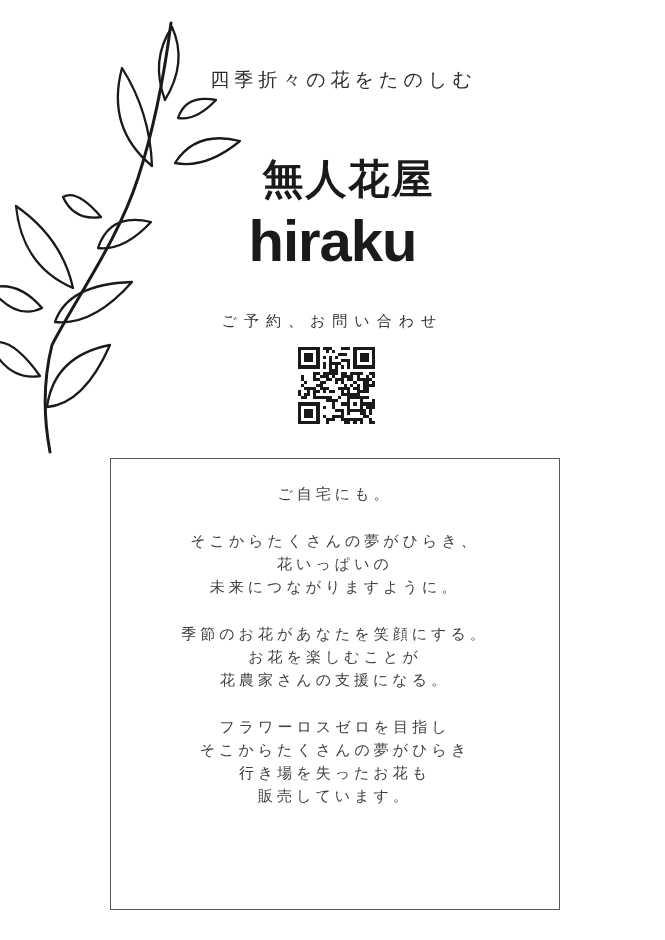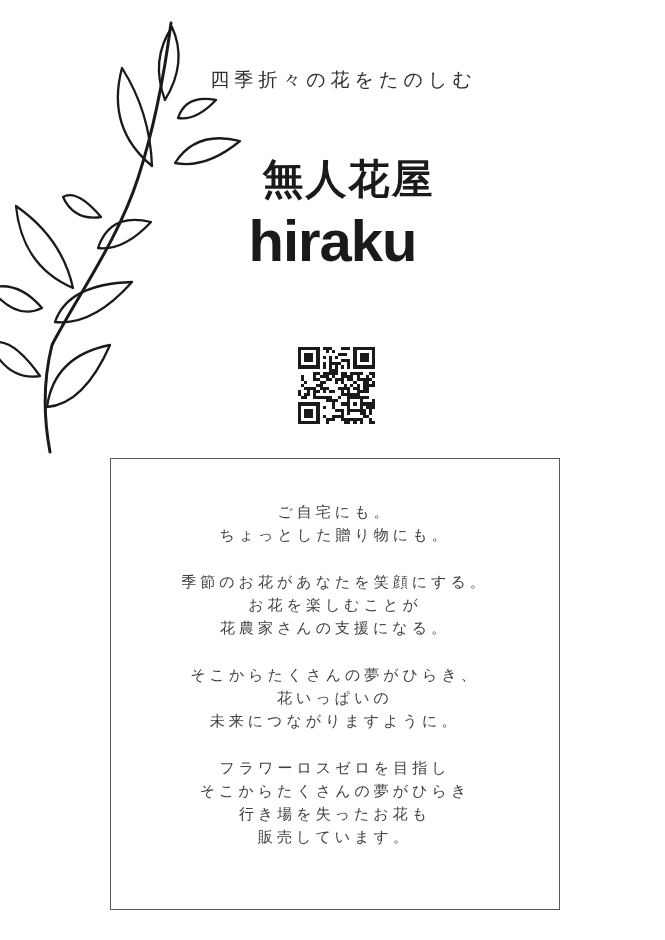"ご予約、お問い合わせ" div.contact { html: none -> <div>ご予約、お問い合わせ</div> }
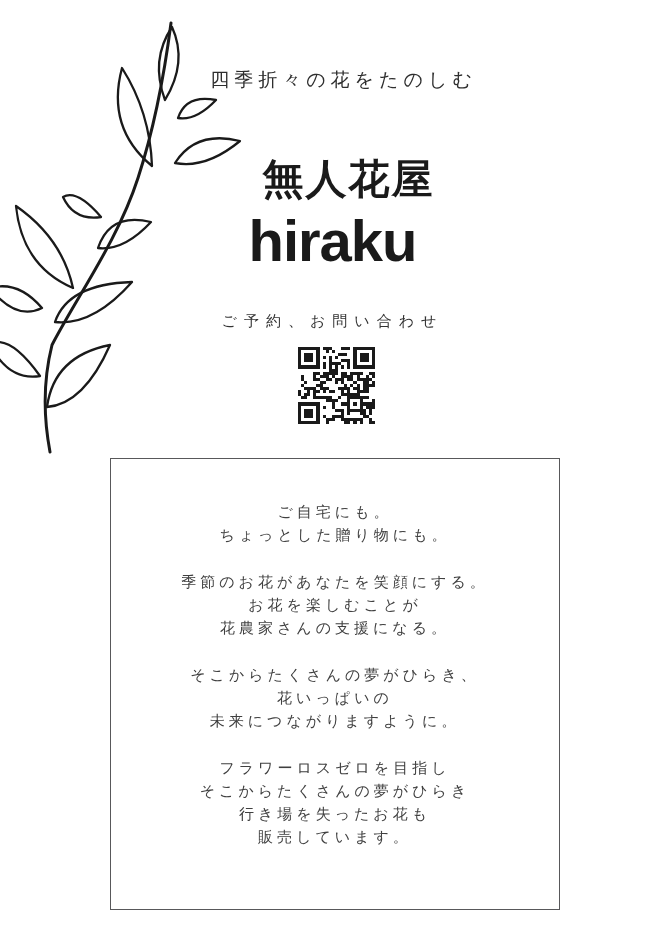"ご自宅にも。" .info-box { padding-top: 41px -> 23px }
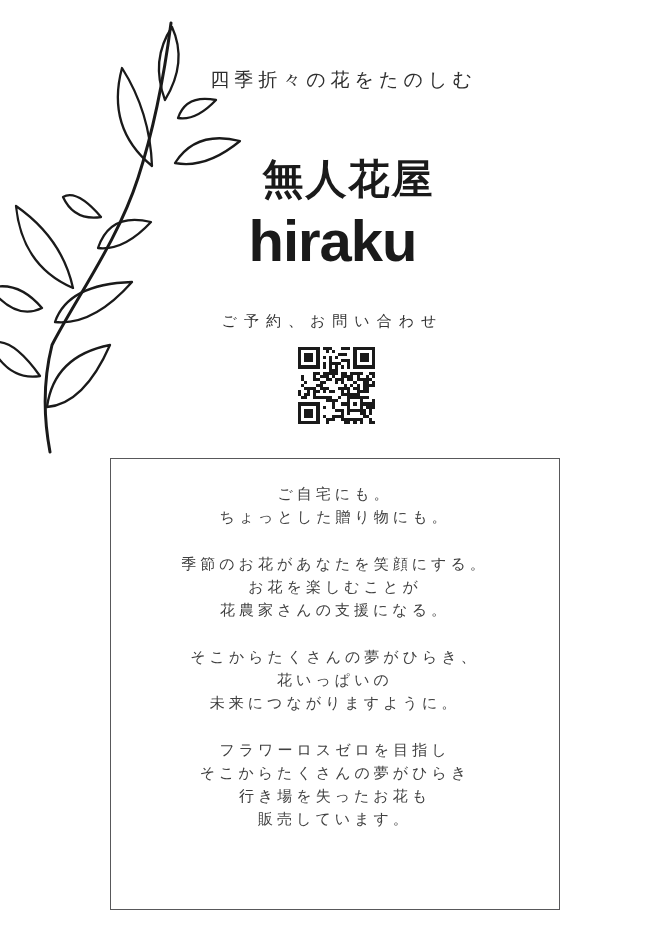"ちょっとした贈り物にも。" div.line { html: <div>ちょっとした贈り物にも。</div> -> none }
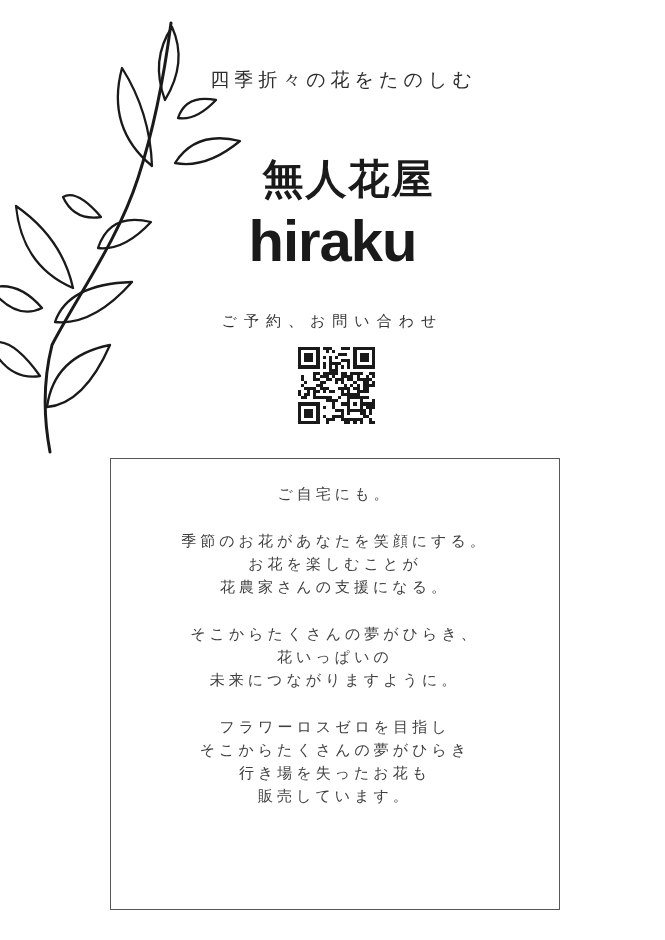"季節のお花があなたを笑顔にする。" div.para { order: before "そこからたくさんの夢がひらき、" -> after "そこからたくさんの夢がひらき、" }
